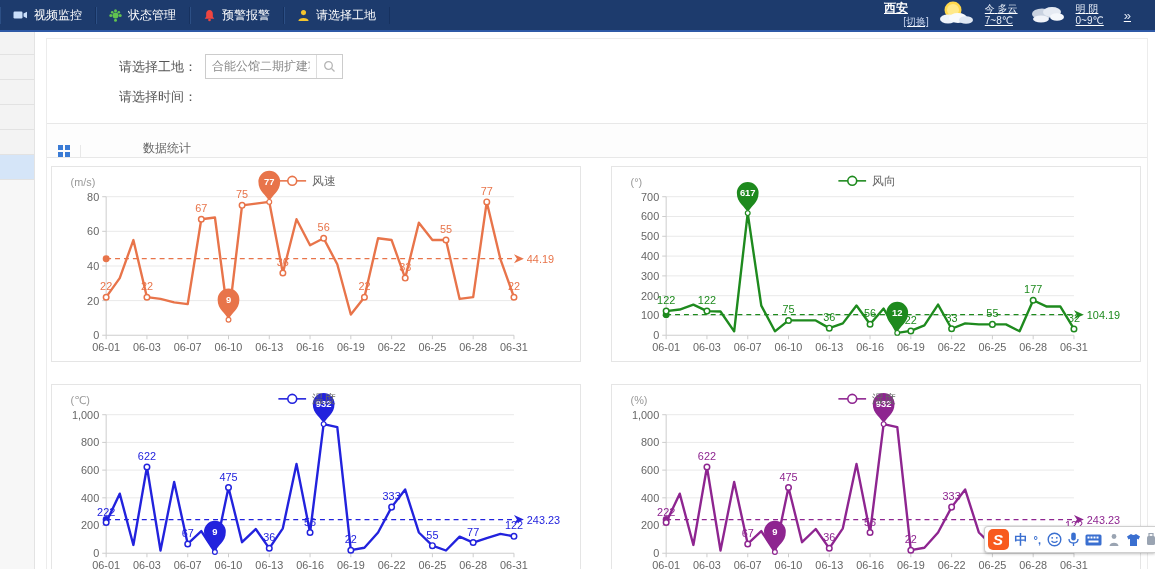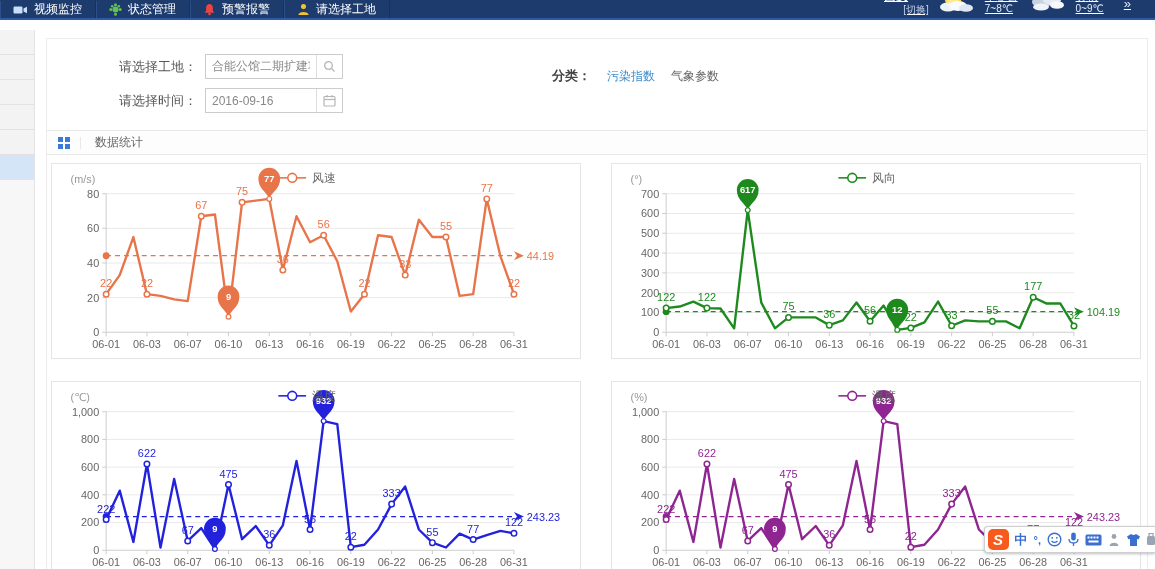"视频监控" .navbar { align-items: flex-end -> center; height: 20px -> 32px }
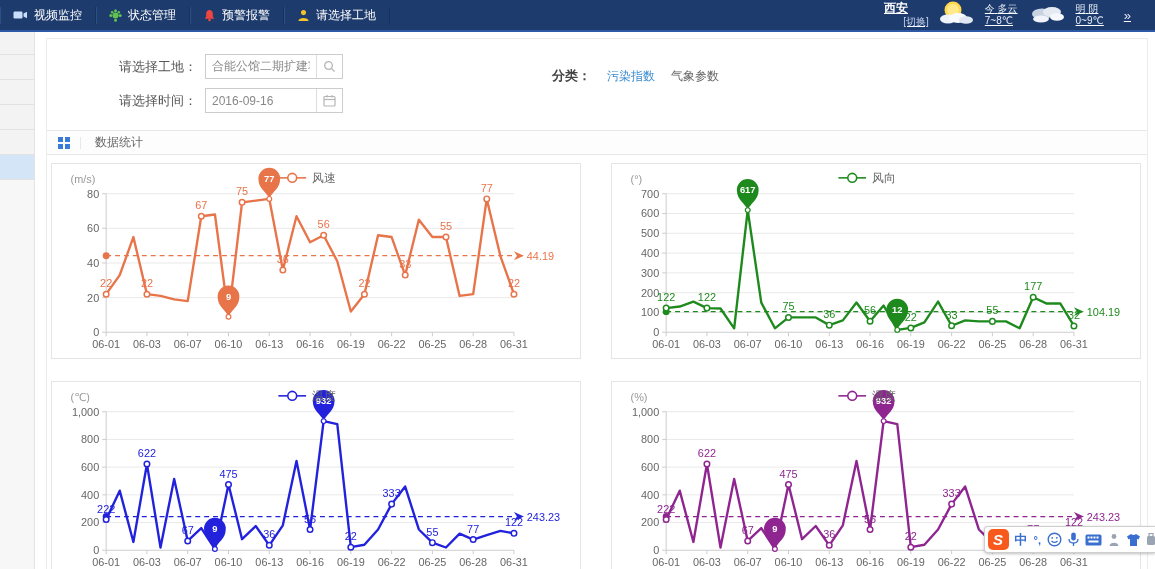"分类：" div.category { html: <div> <span>分类：</span> <a>污染指数</a> <a>气象参数</a> </div> -> none }
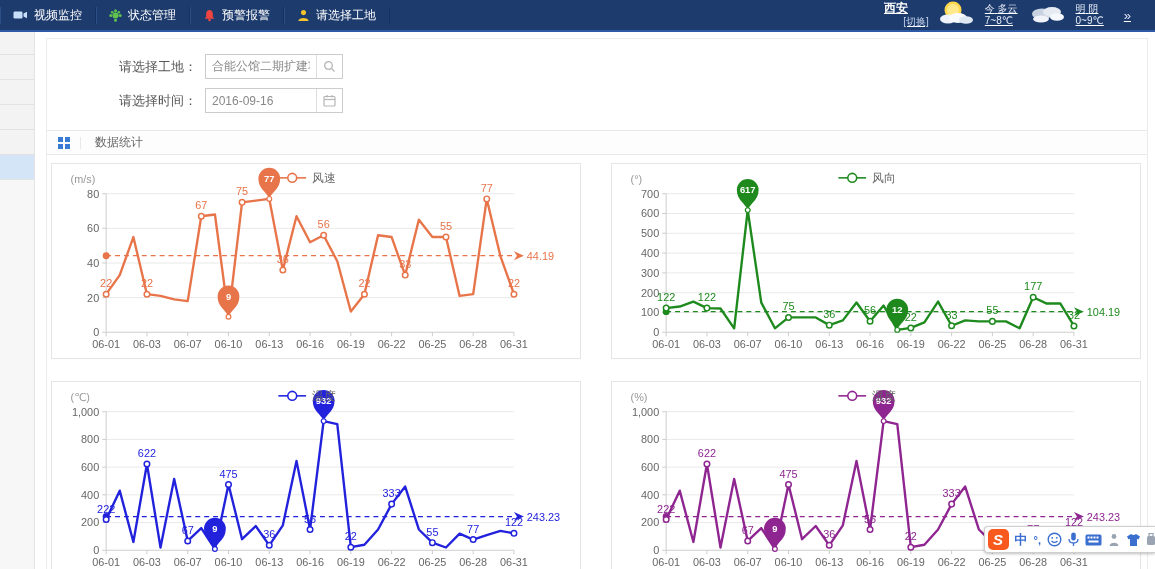"2016-09-16" div.input-wrap { html: <div> <input> <span> <svg> <rect></rect> <line></line> <line></line> <line></line> </svg> </span> </div> -> none }
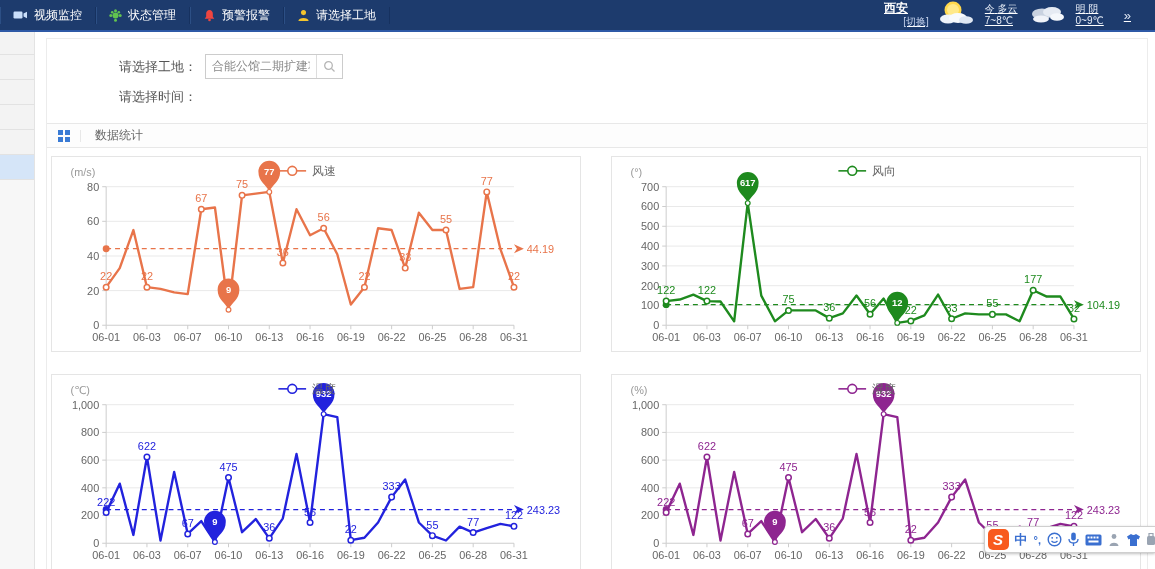"数据统计" .section-bar { align-items: center -> flex-end; gap: none -> 48px; height: 25px -> 35px }
